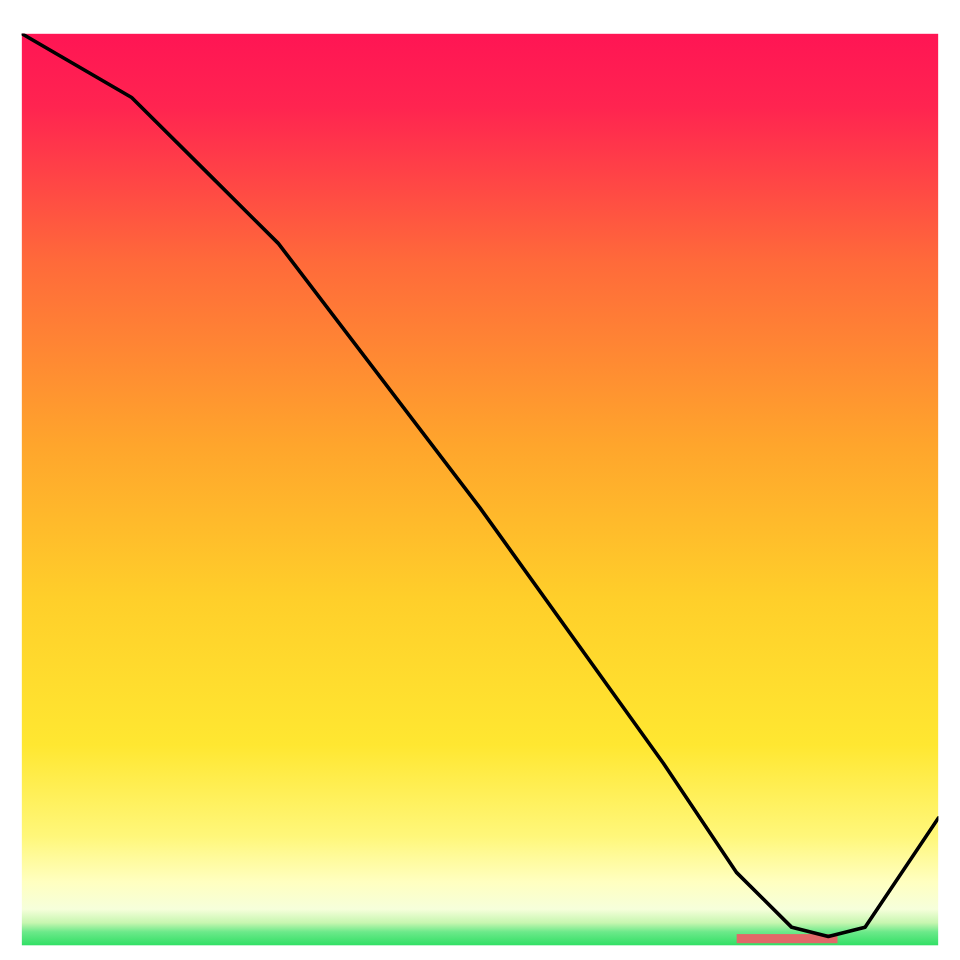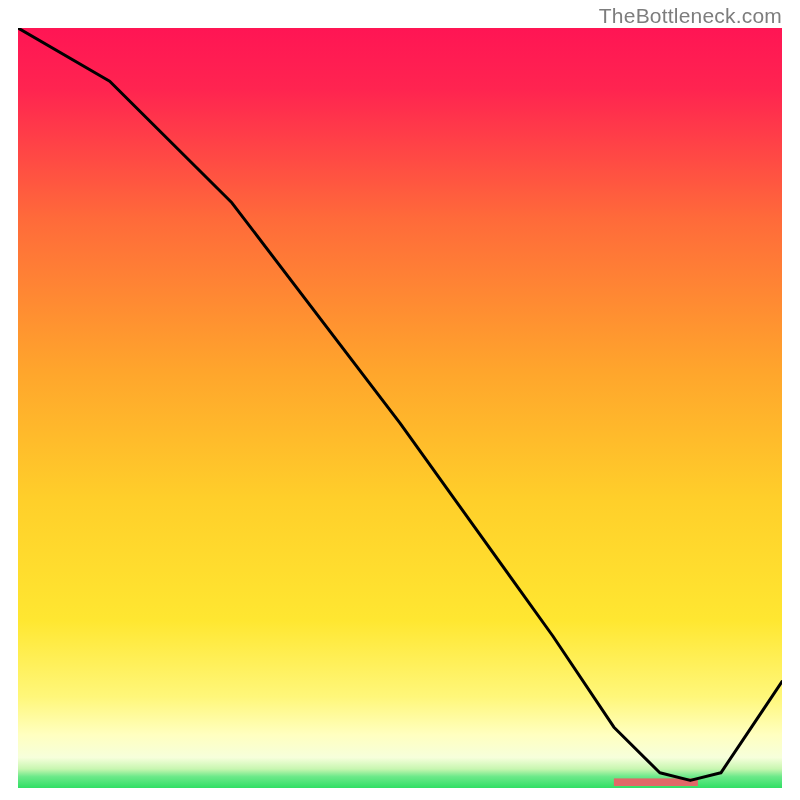"TheBottleneck.com" div.watermark { html: <div>TheBottleneck.com</div> -> none }
